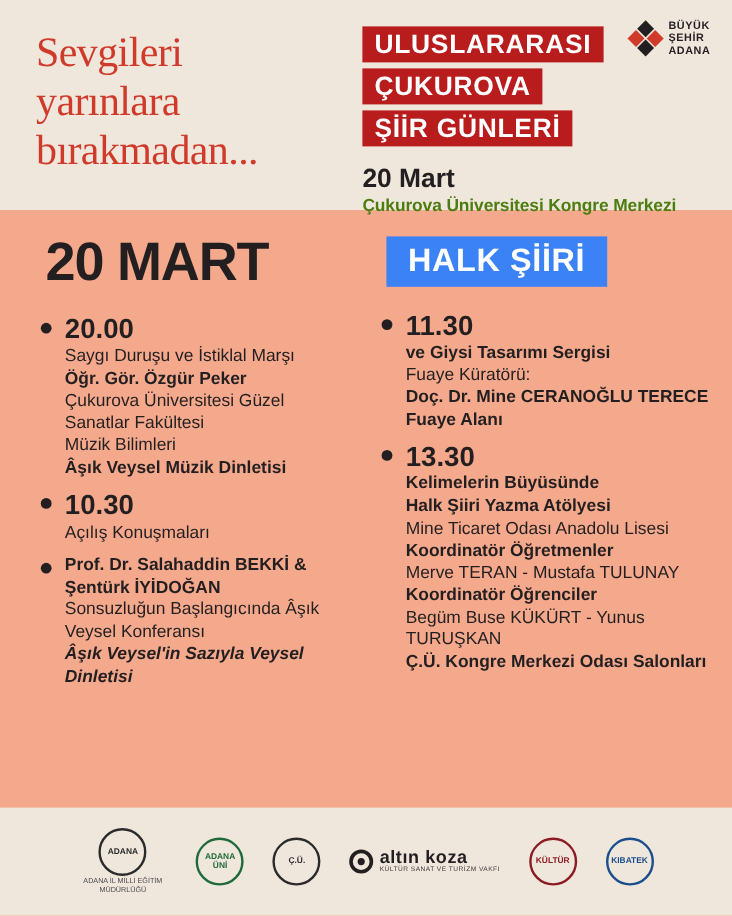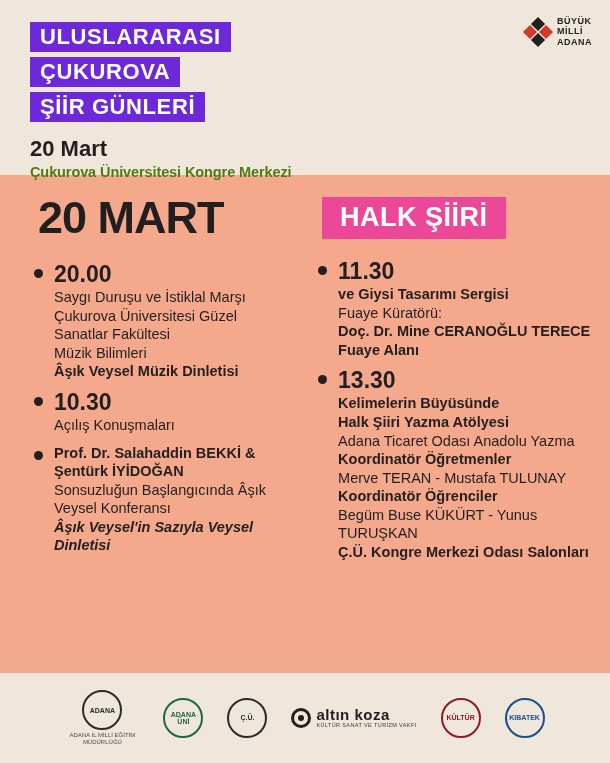"Sevgileri" div.slogan { html: none -> <div> <div>Sevgileri</div> <div>yarınlara</div> <div>bırakmadan...</div> </div> }
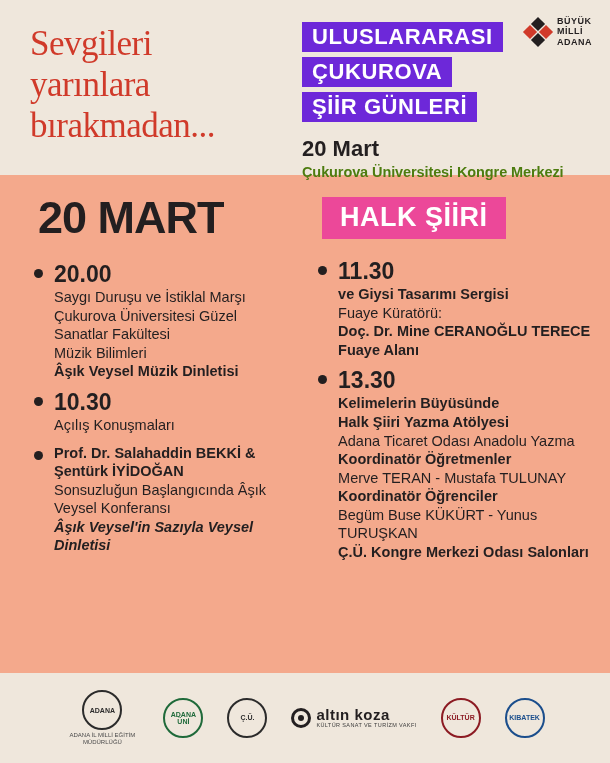"ULUSLARARASI" .title-band { background: #6d28d9 -> #b91c1c }
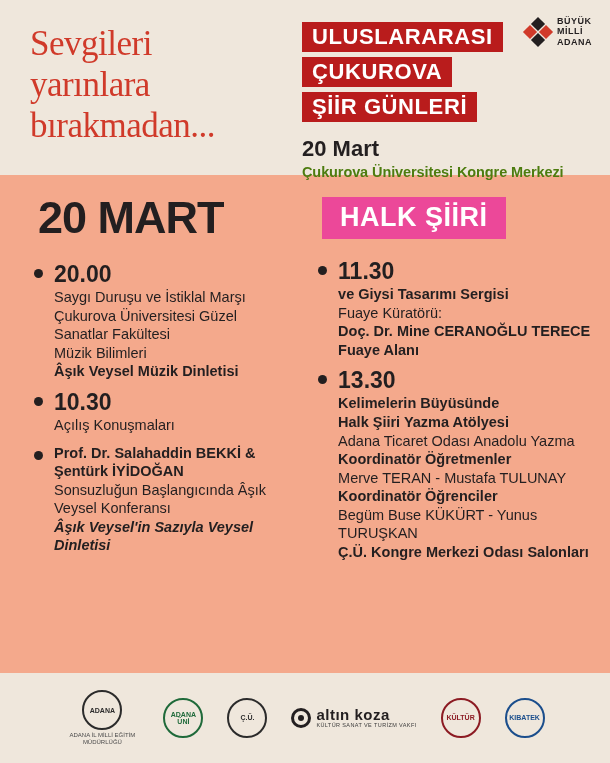"MİLLİ" div { text: MİLLİ -> ŞEHİR }
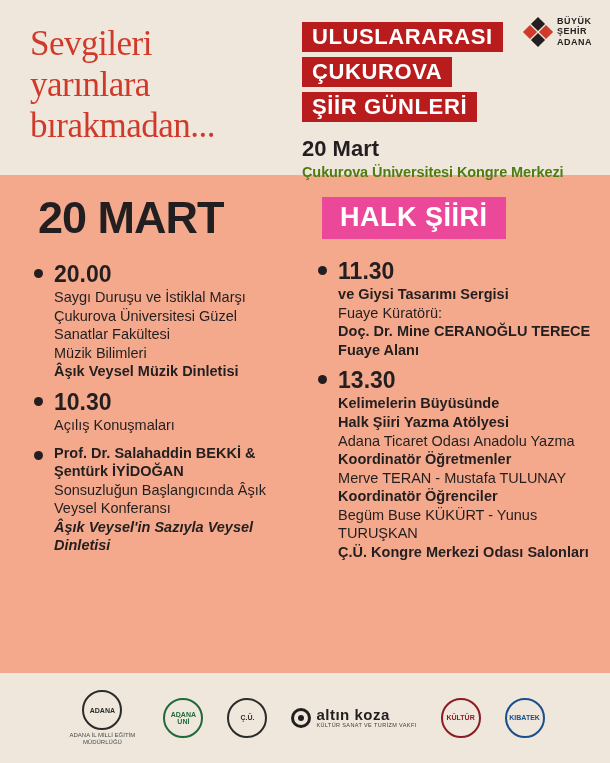"HALK ŞİİRİ" .section-chip { background: #ec4899 -> #3b82f6 }
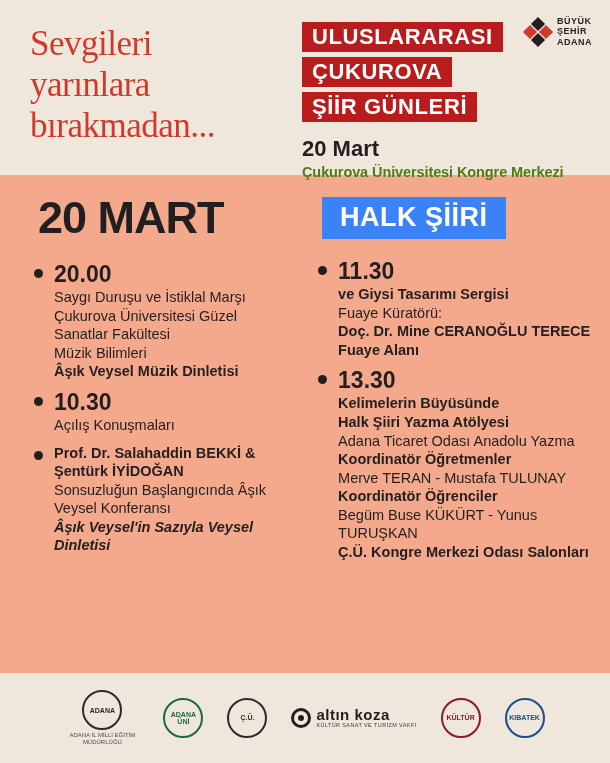"Öğr. Gör. Özgür Peker" div.line { html: none -> <div>Öğr. Gör. Özgür Peker</div> }
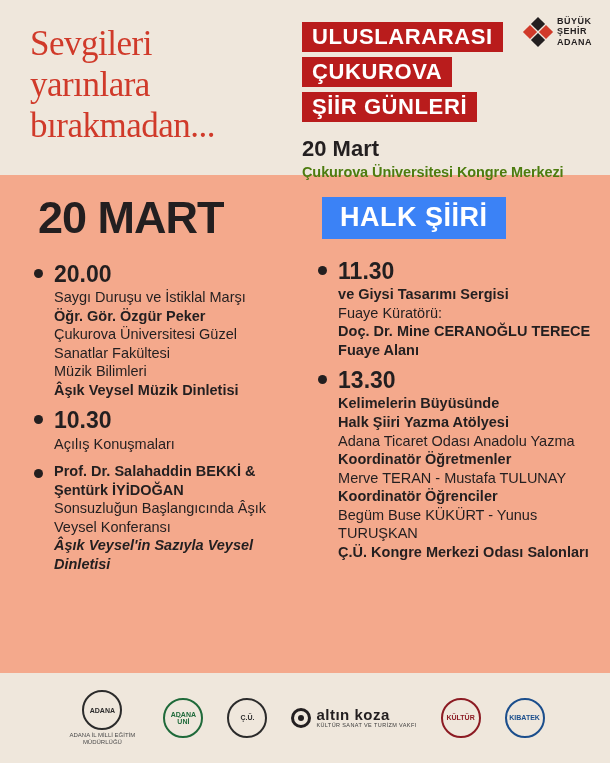"Adana Ticaret Odası Anadolu Yazma" div.line { text: Adana Ticaret Odası Anadolu Yazma -> Mine Ticaret Odası Anadolu Lisesi }
